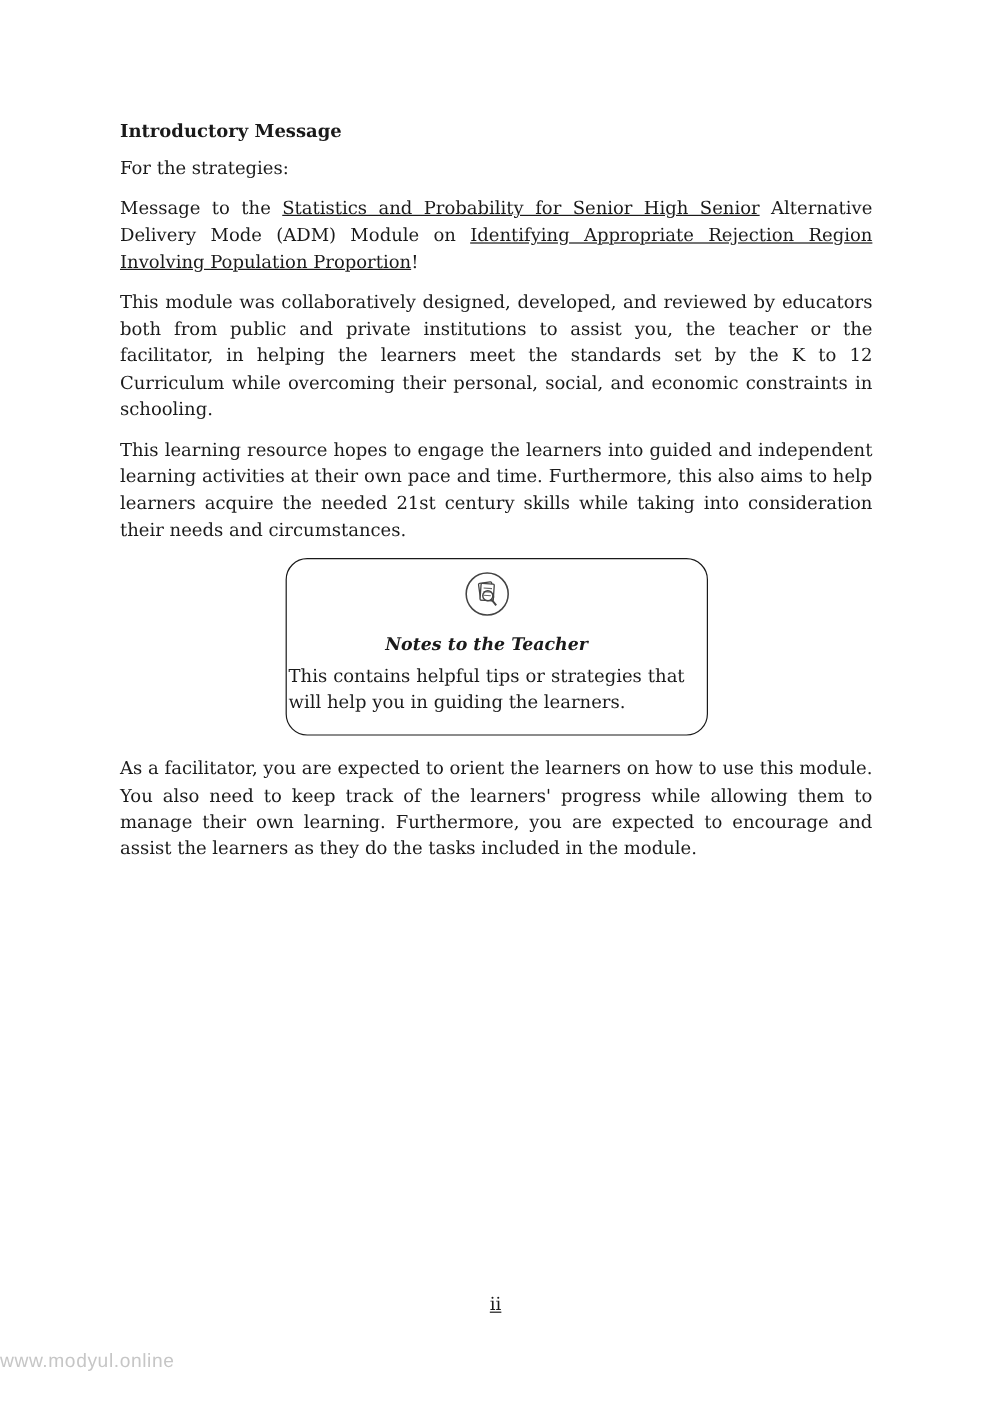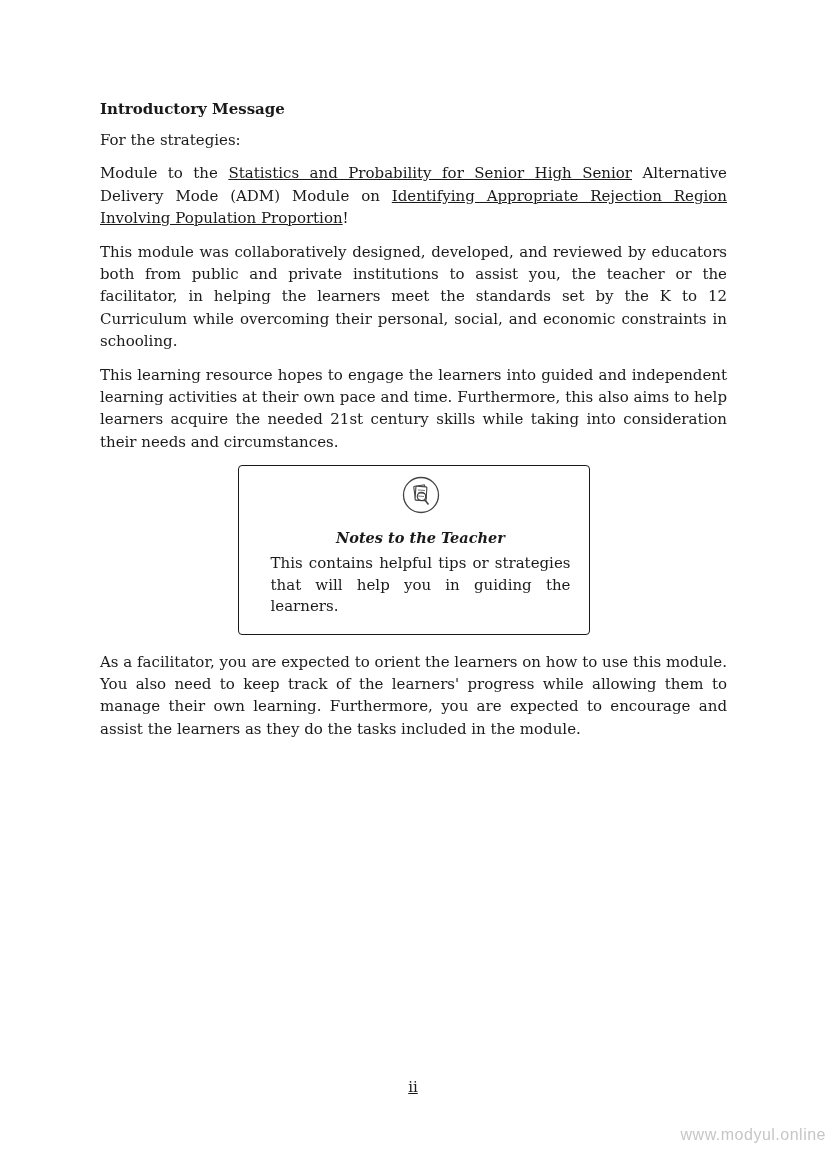"Module to the" span { text: Module -> Message }
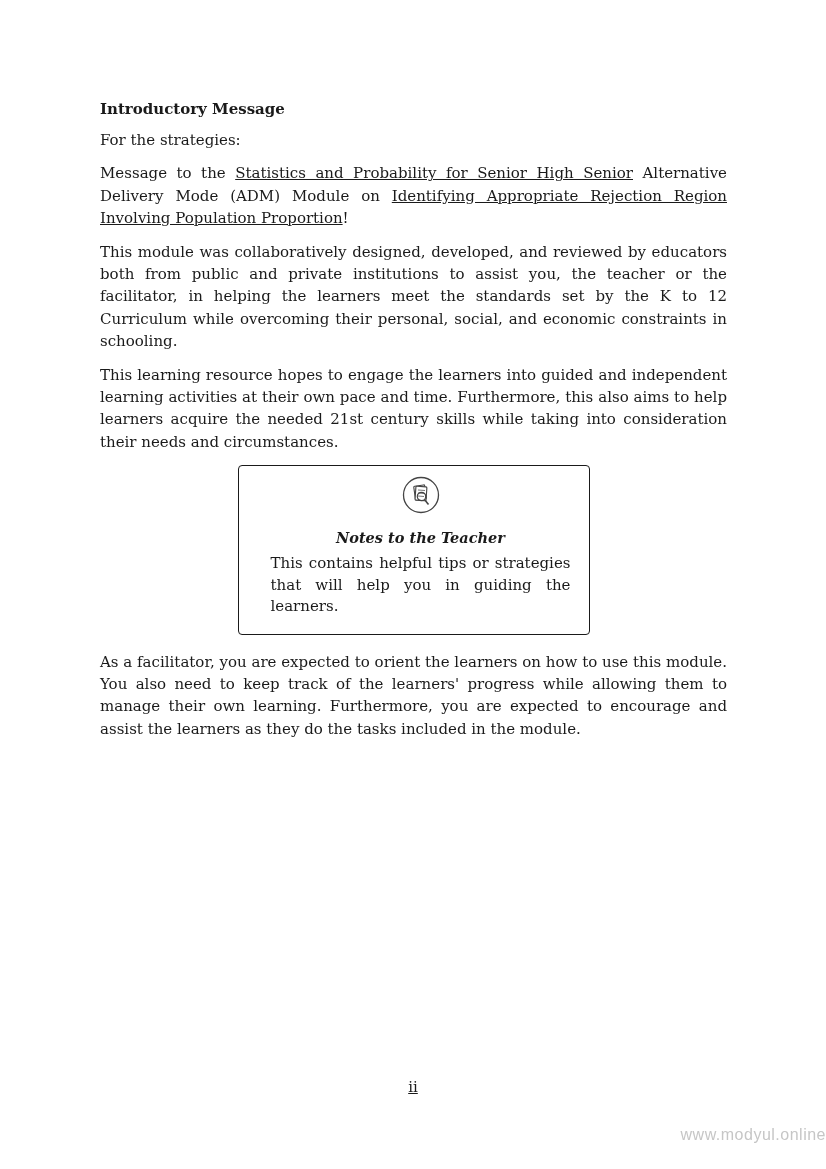"Notes to the Teacher" .notes-box { border-radius: 4px -> 18px; padding: 10px 18px 16px 32px -> 10px 18px 16px 2px }
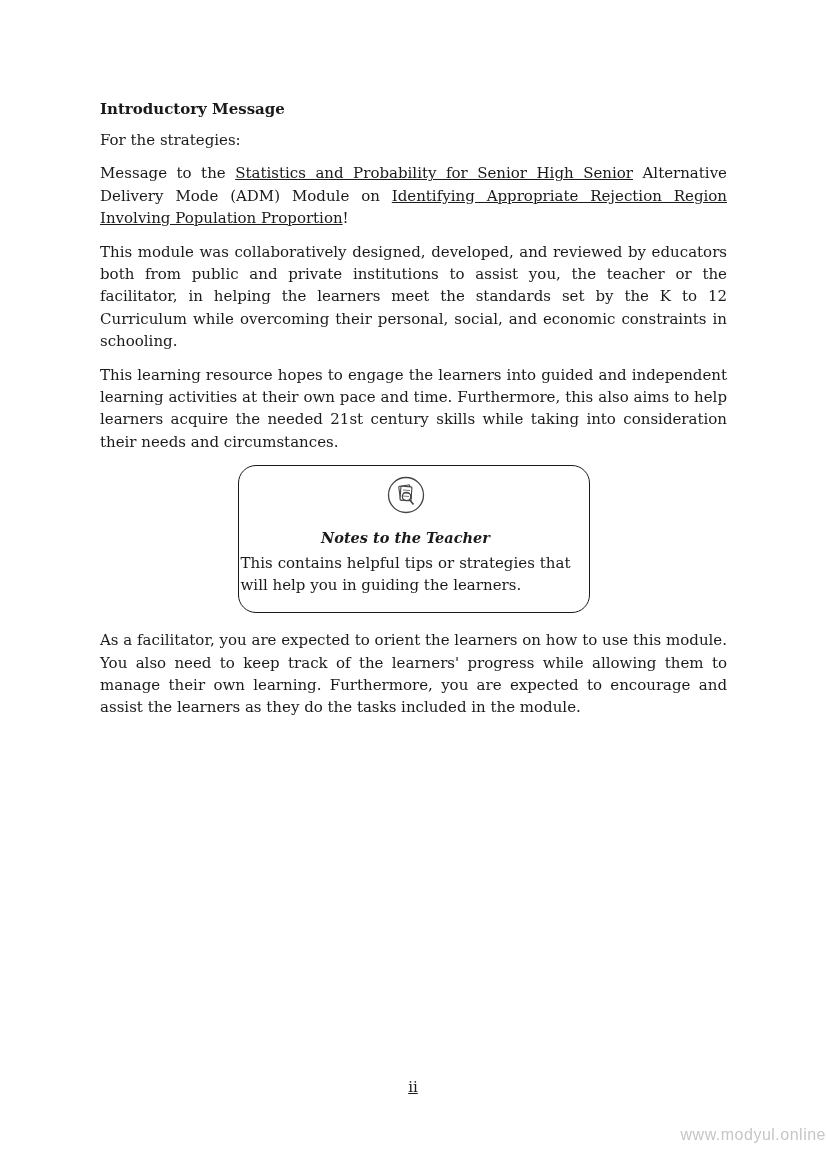"www.modyul.online" .watermark { text-align: right -> left }
